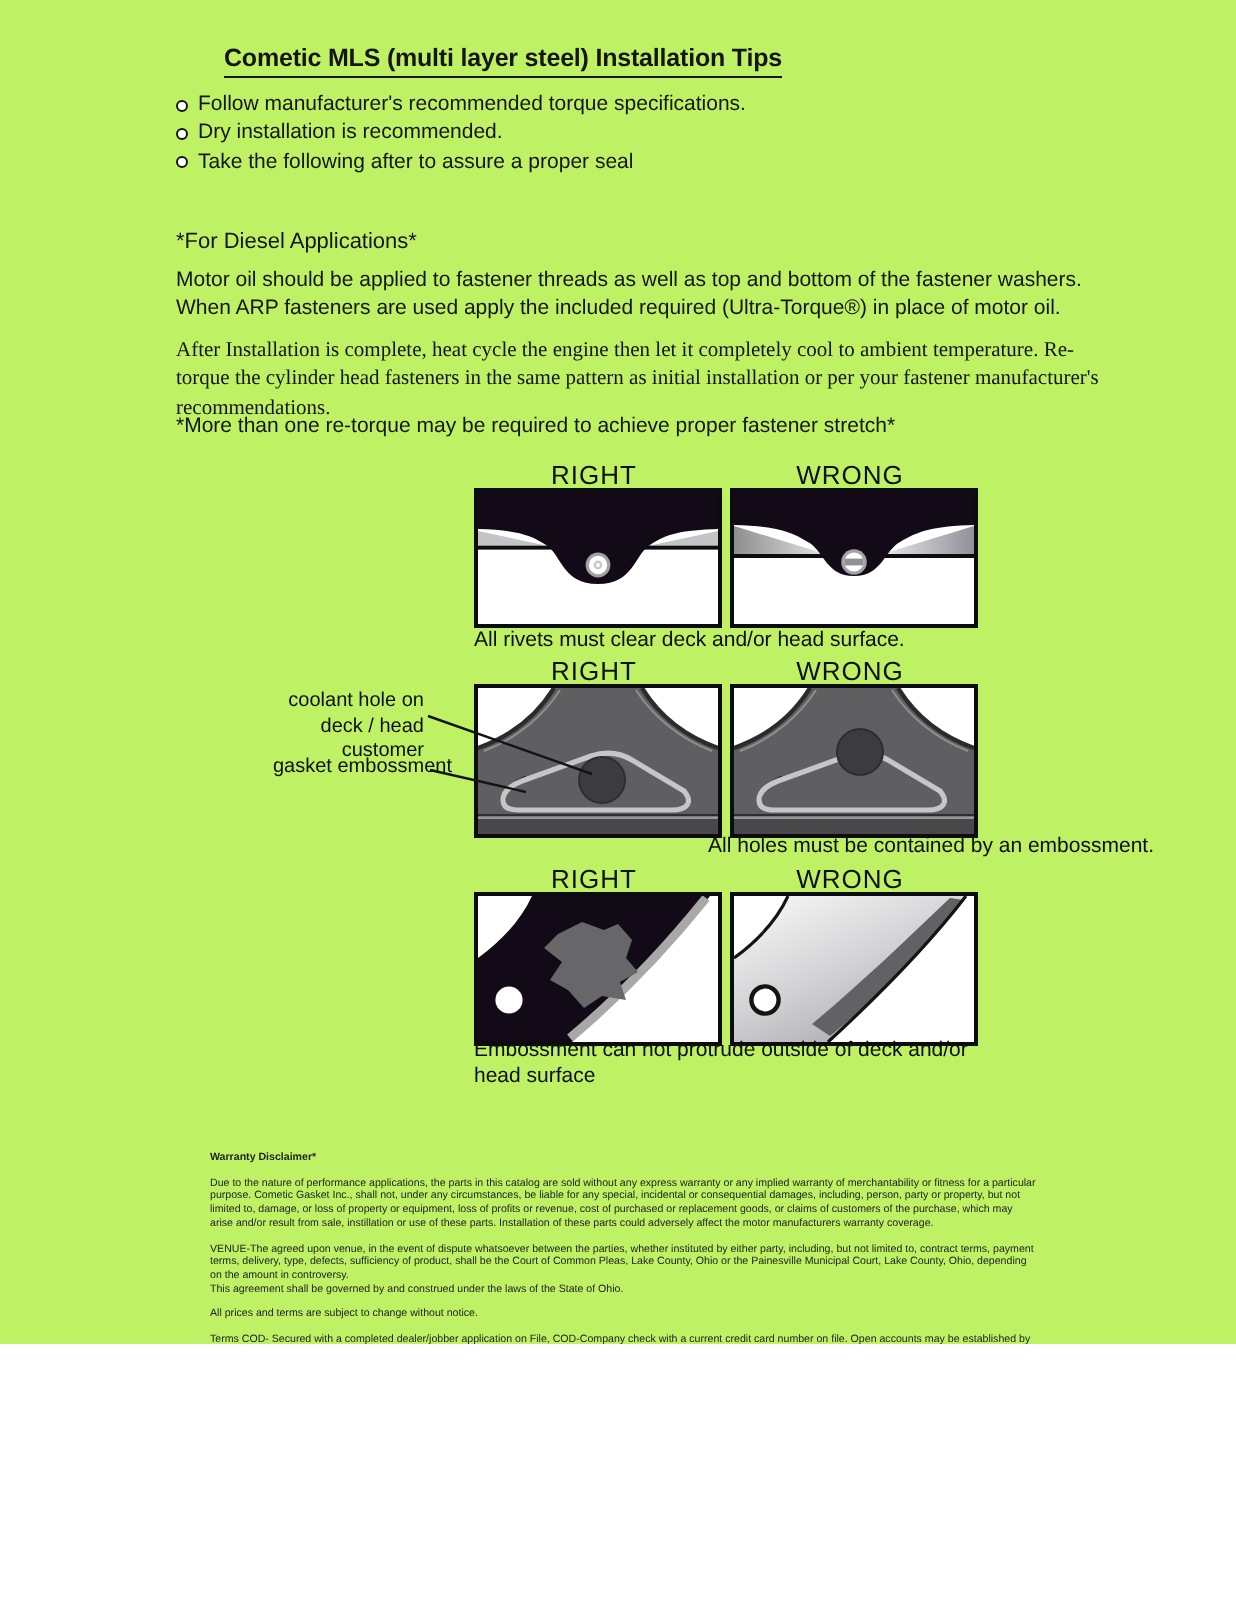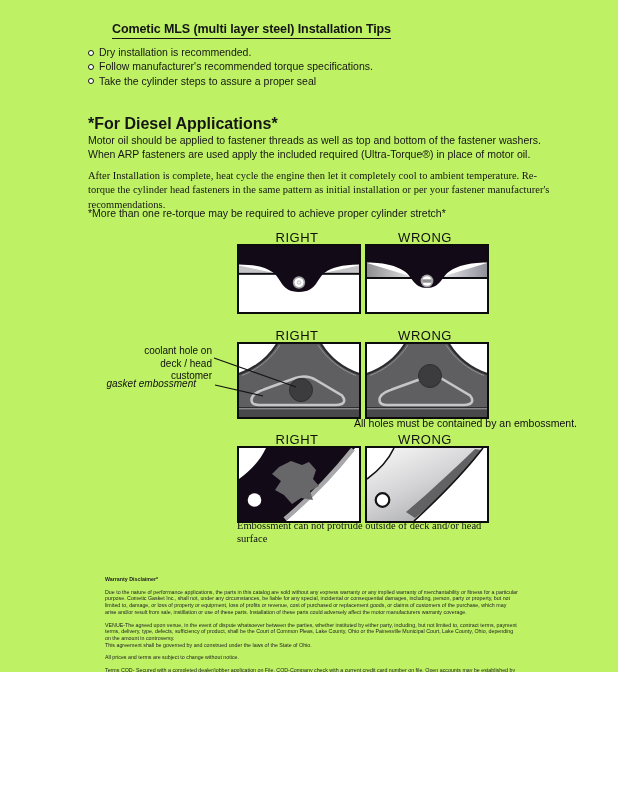"Dry installation is recommended." div.b-row { order: before "Follow manufacturer's recommended torque" -> after "Follow manufacturer's recommended torque" }
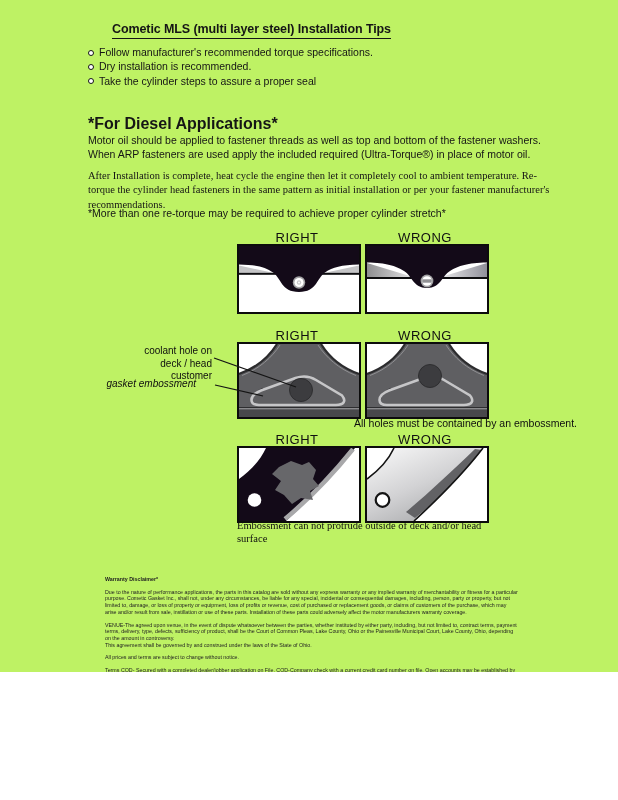"Take the cylinder steps to" span { text: cylinder steps -> following after }
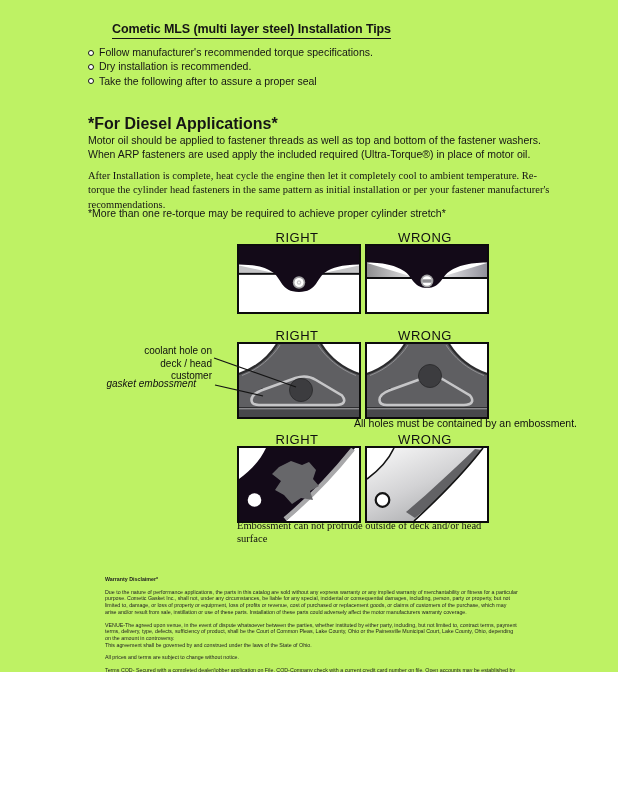"*For Diesel Applications*" .diesel-h { font-size: 16px -> 11px; font-weight: bold -> normal }
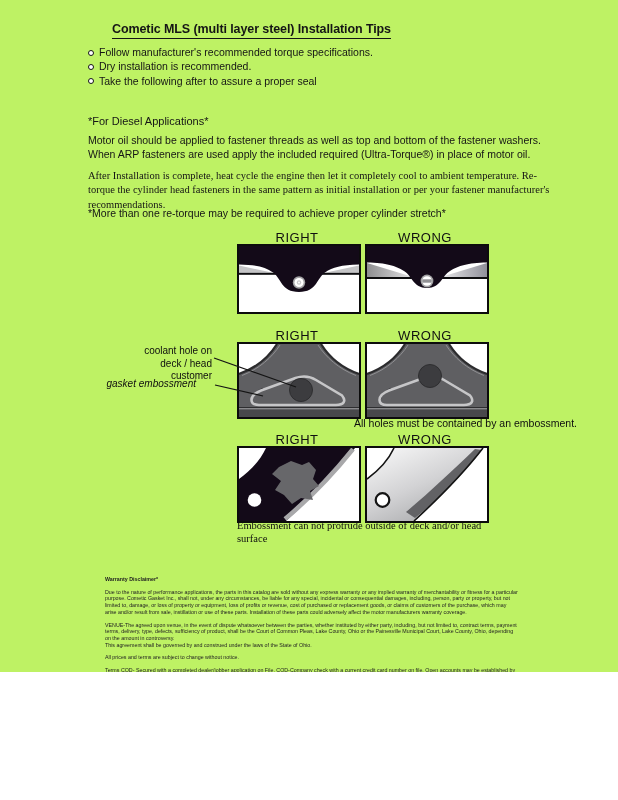"*More than one re-torque may" div.para { text: cylinder -> fastener }
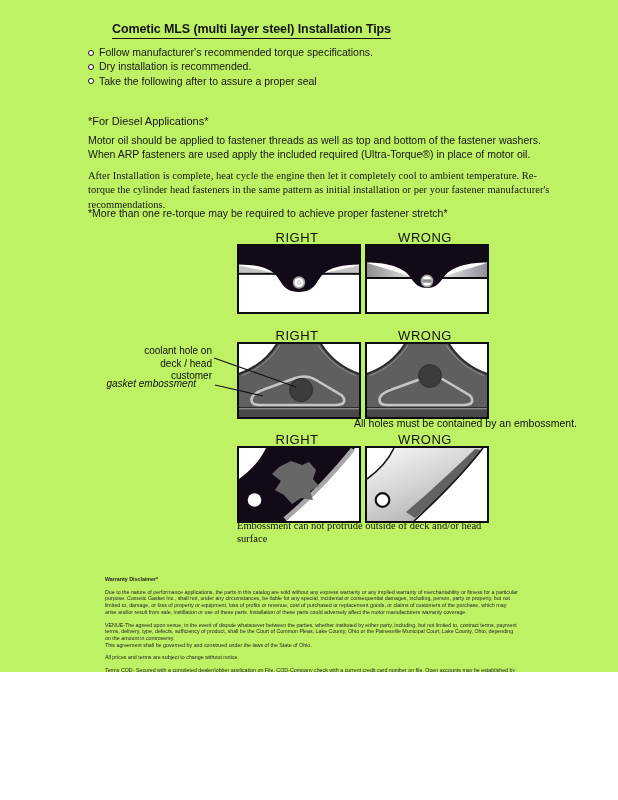"All rivets must clear deck" div.cap { html: none -> <div>All rivets must clear deck and/or head surface.</div> }
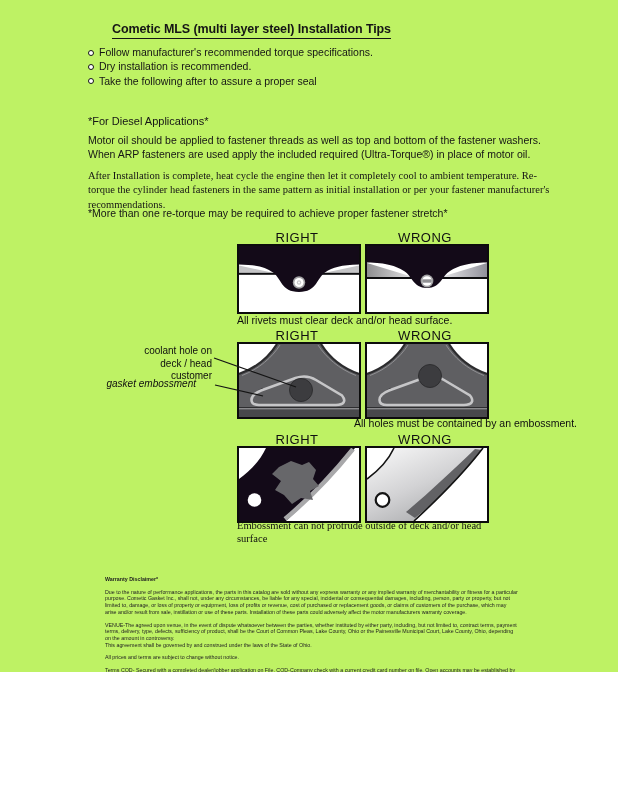"gasket embossment" div.ann { font-style: italic -> none; left: 102px -> 132px }
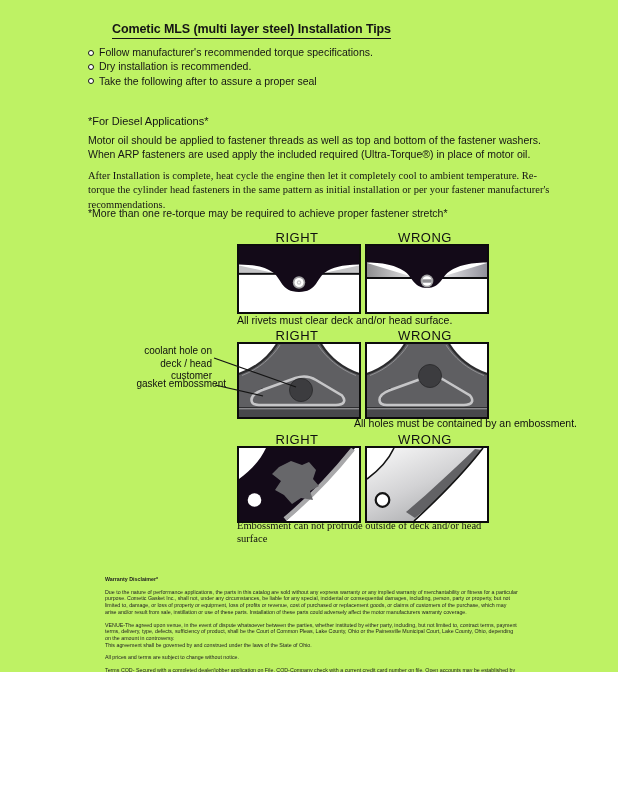"Embossment can not protrude outside" div.cap { font-family: Liberation Serif, serif -> none }
